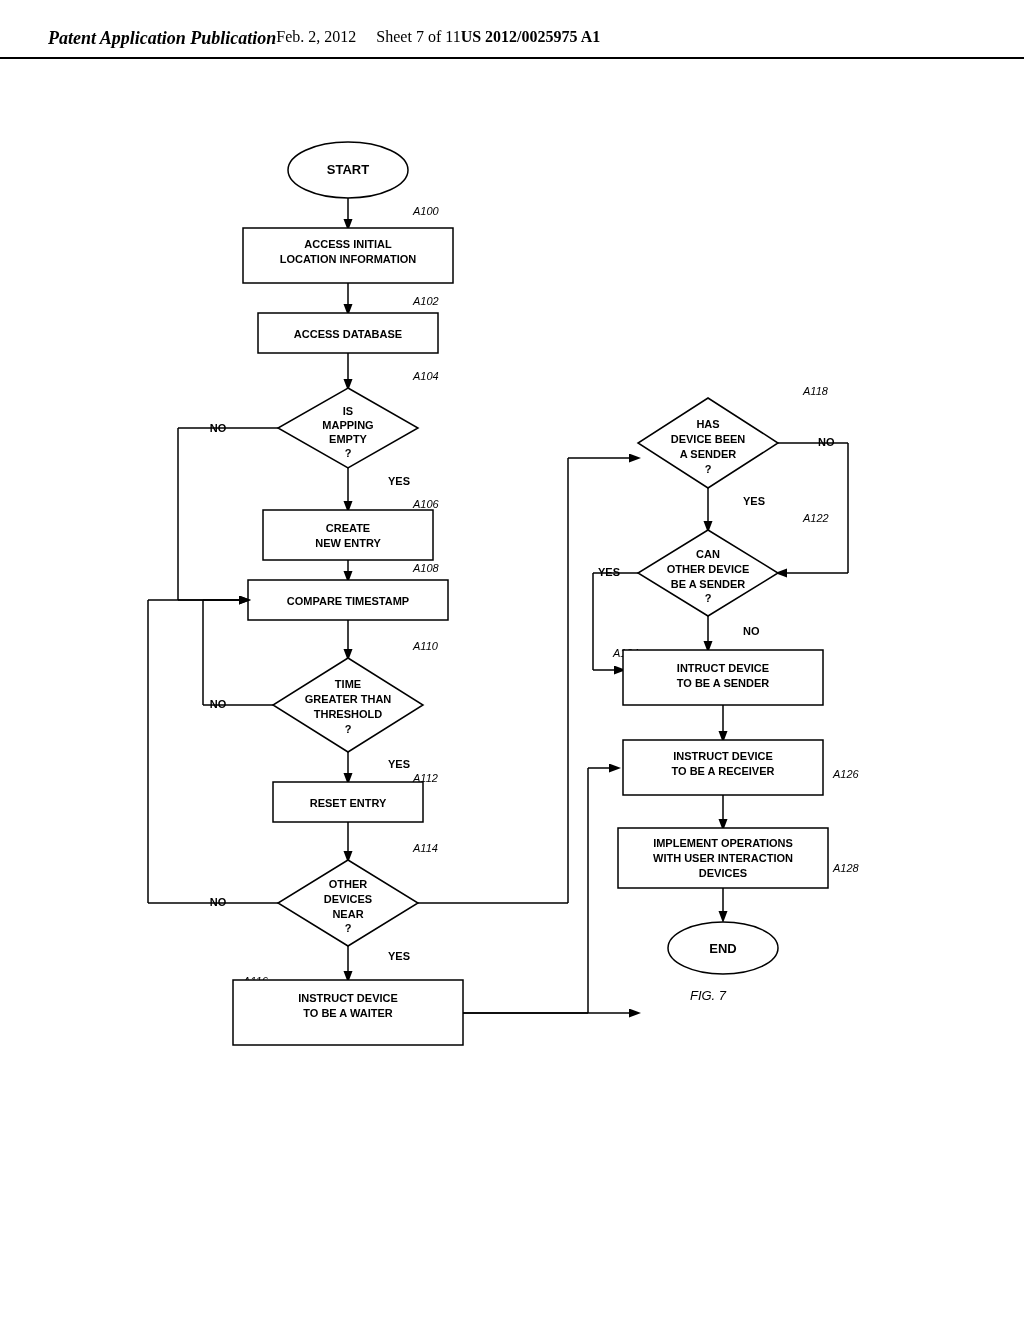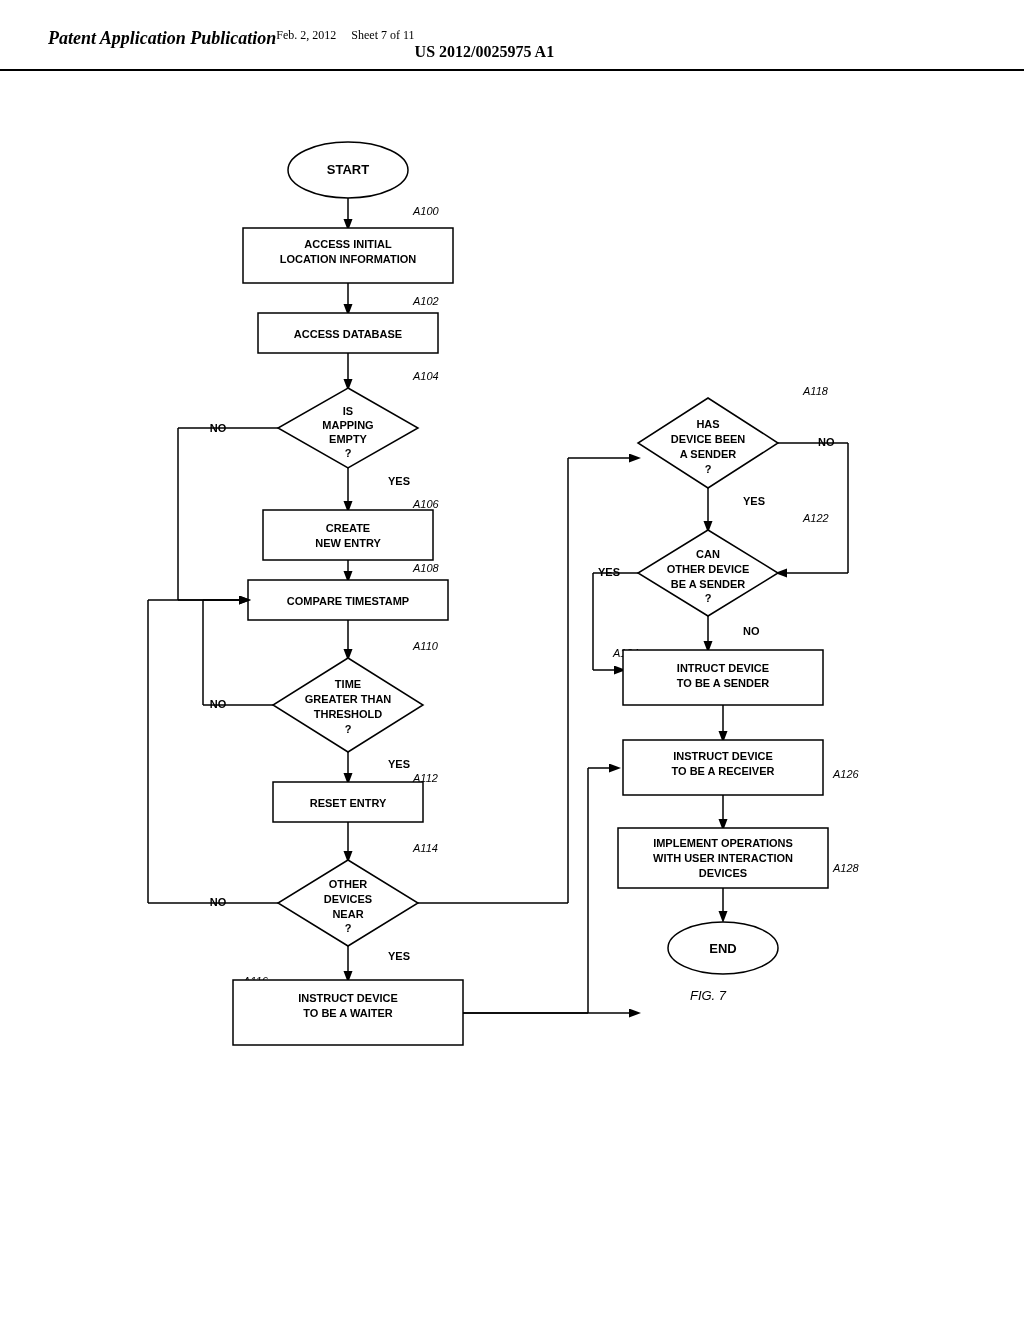"Feb. 2, 2012 Sheet 7" .header-center { font-size: 12px -> 16px }
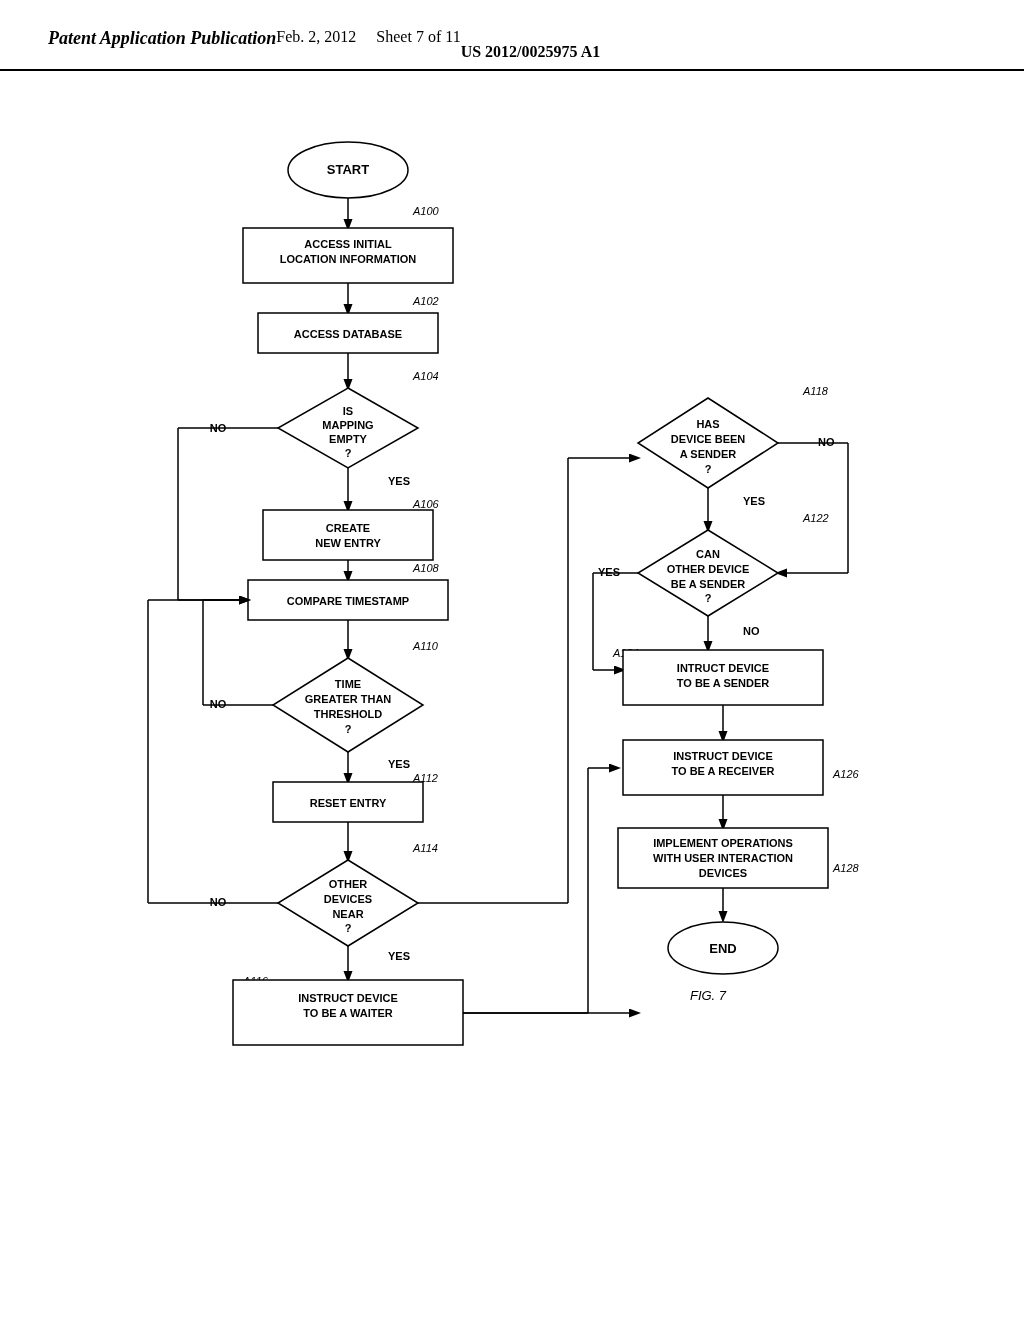"US 2012/0025975 A1" .header-right { margin-top: 15px -> none }
